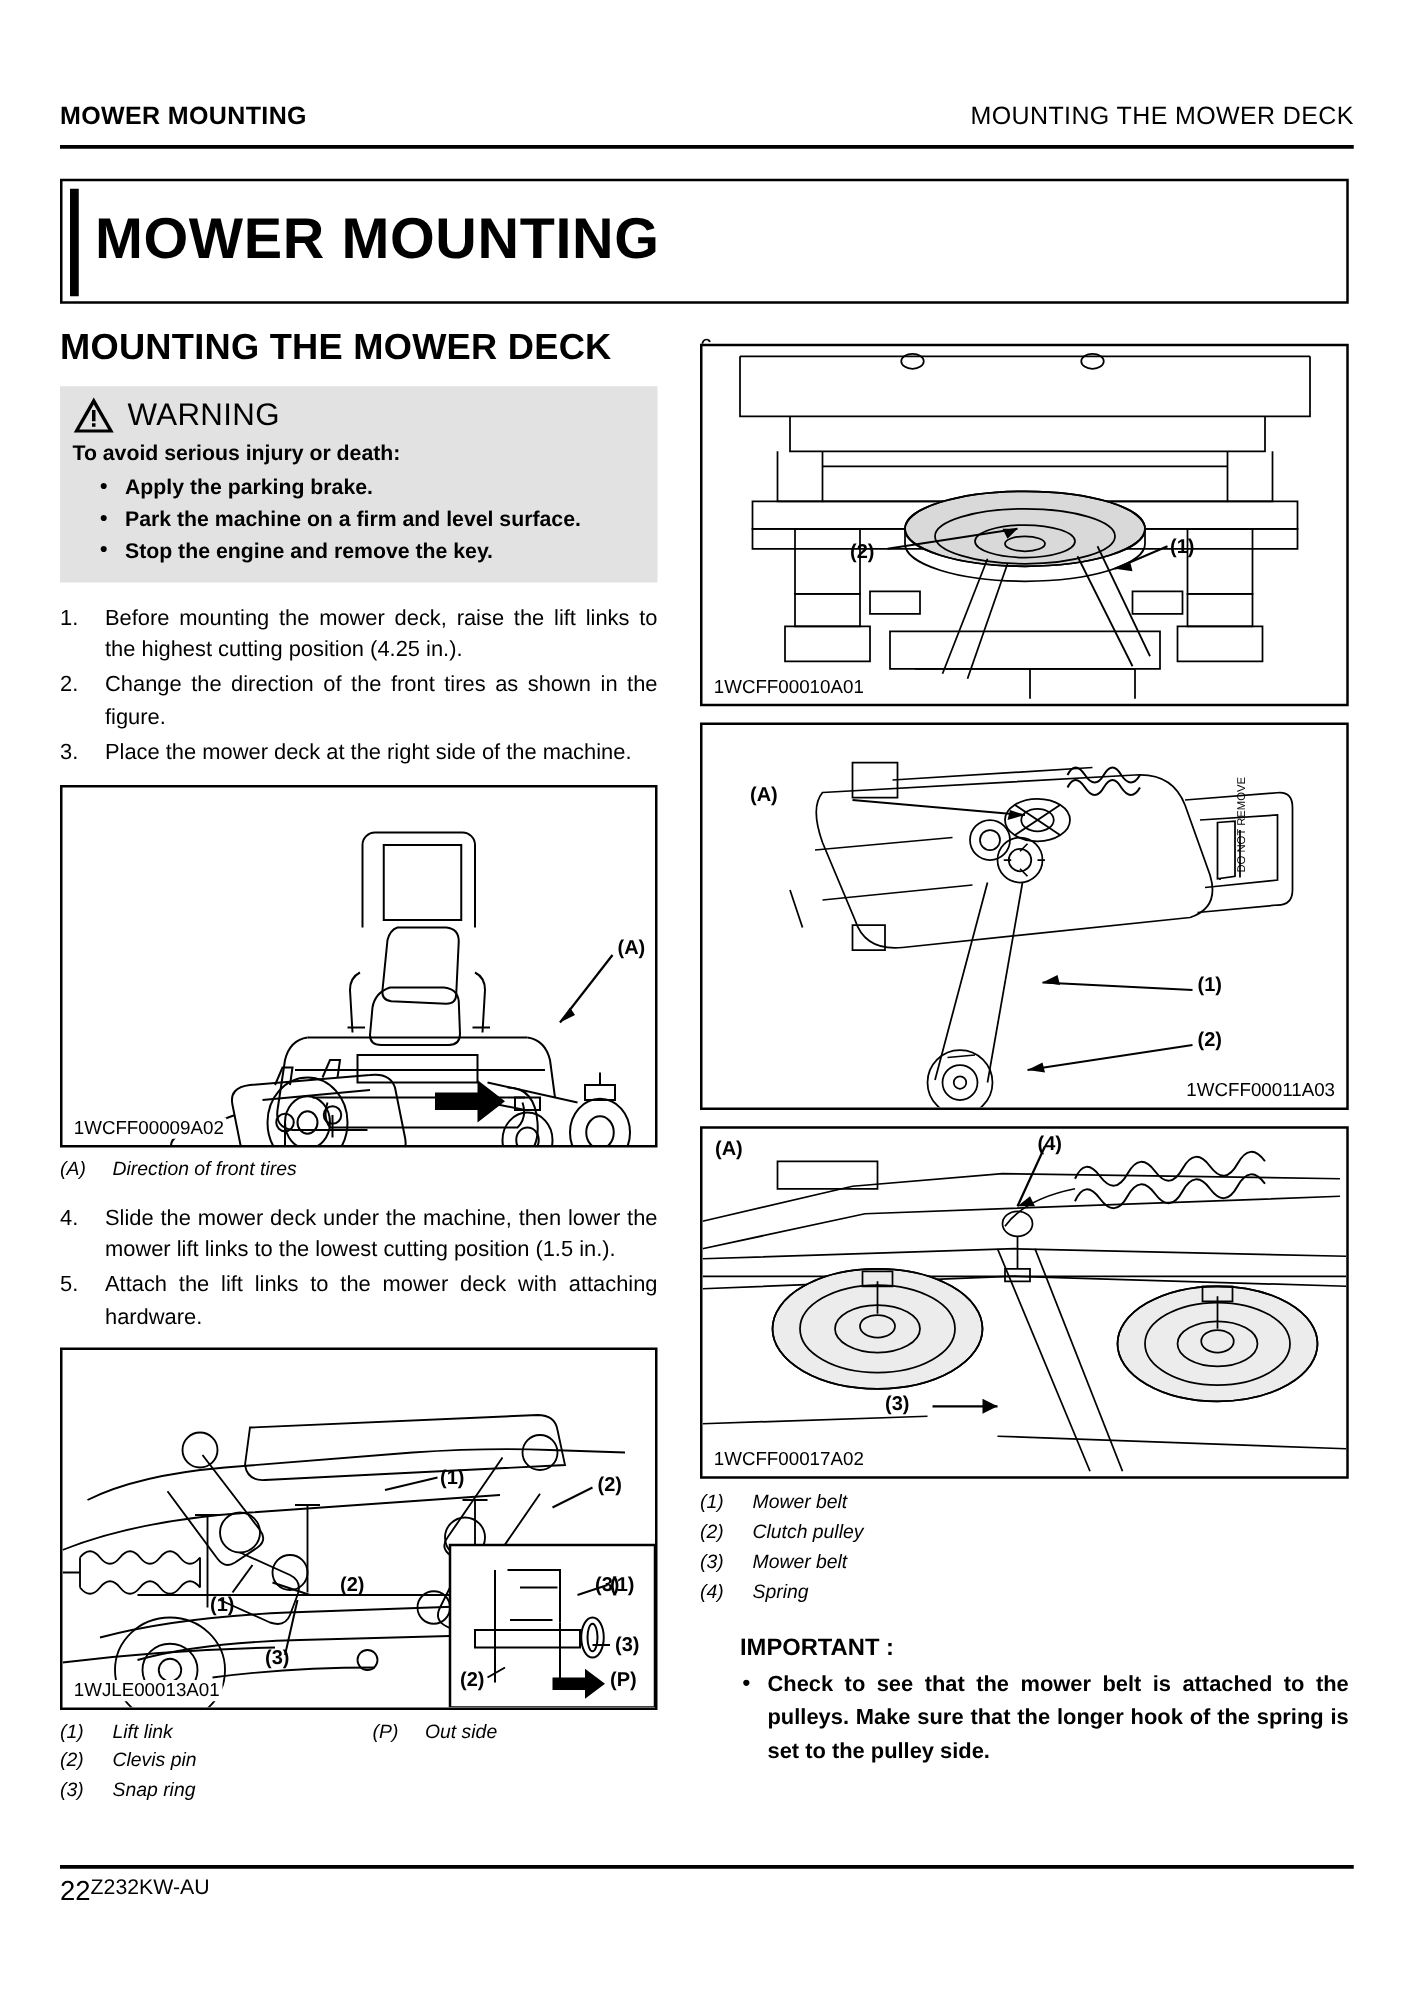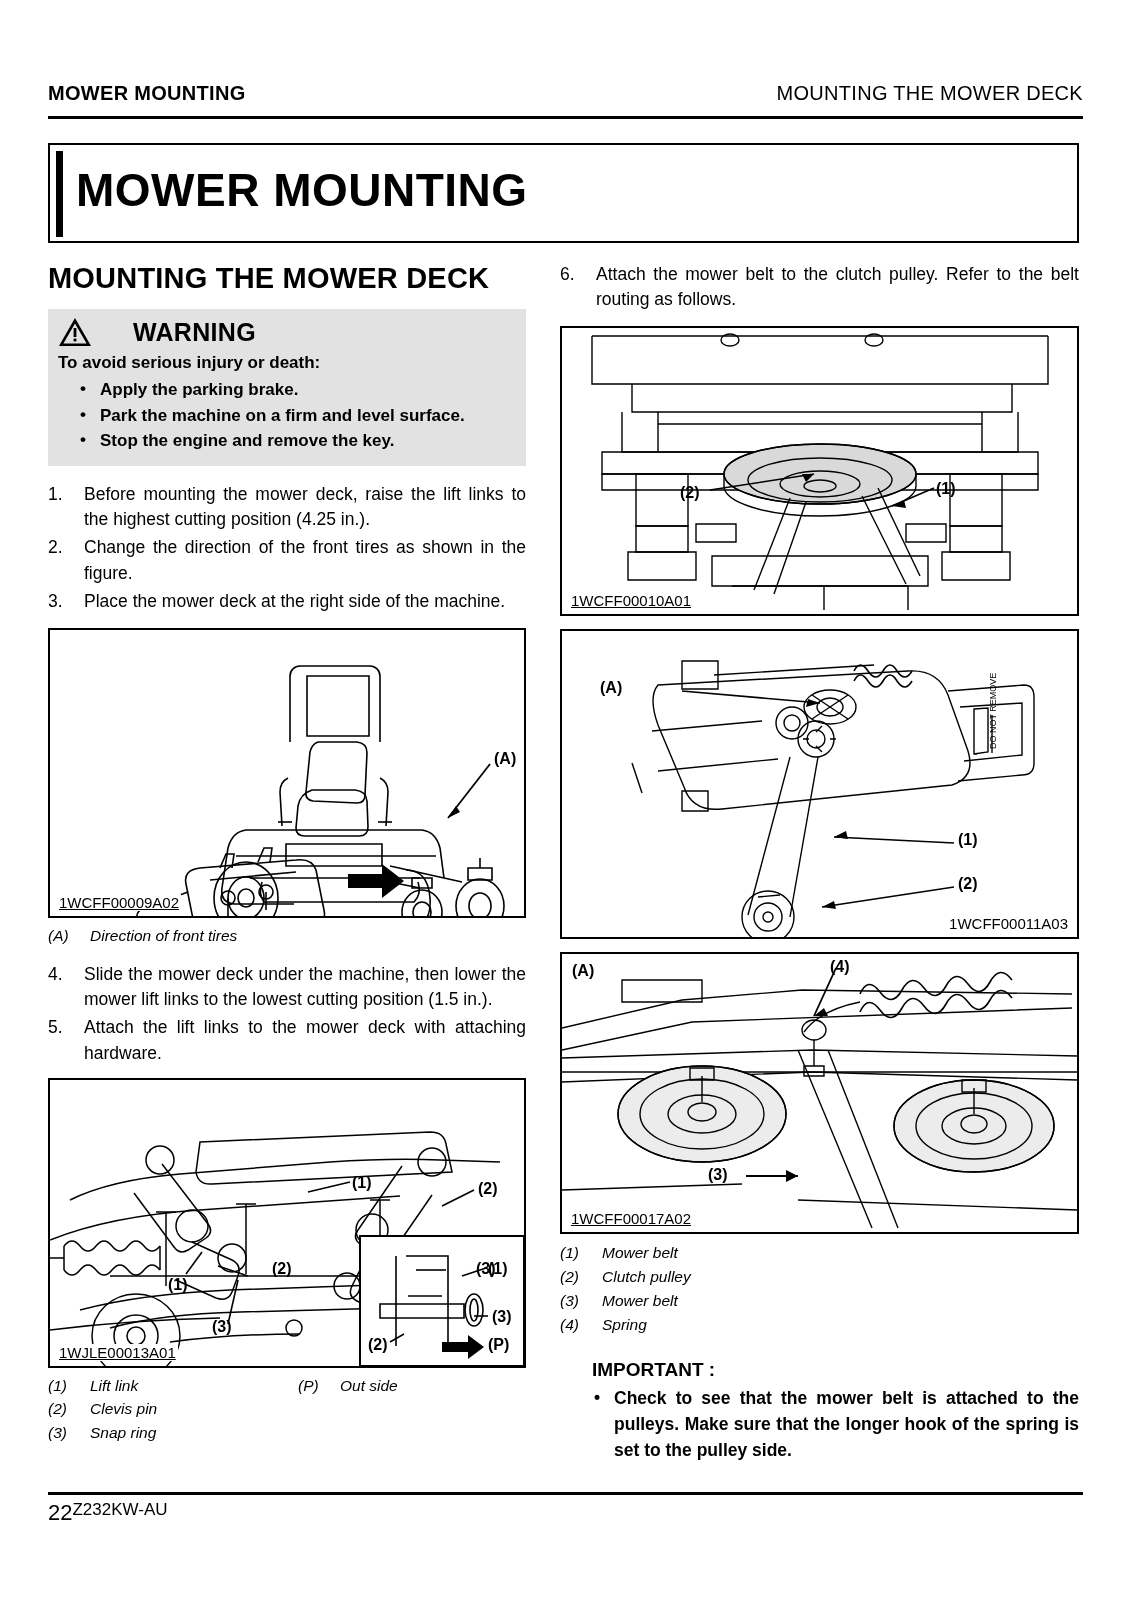"Attach the mower belt to" span { html: <span>Attach the mower belt to the clutch pulley. Refer to the belt routing as follows.</span> -> none }
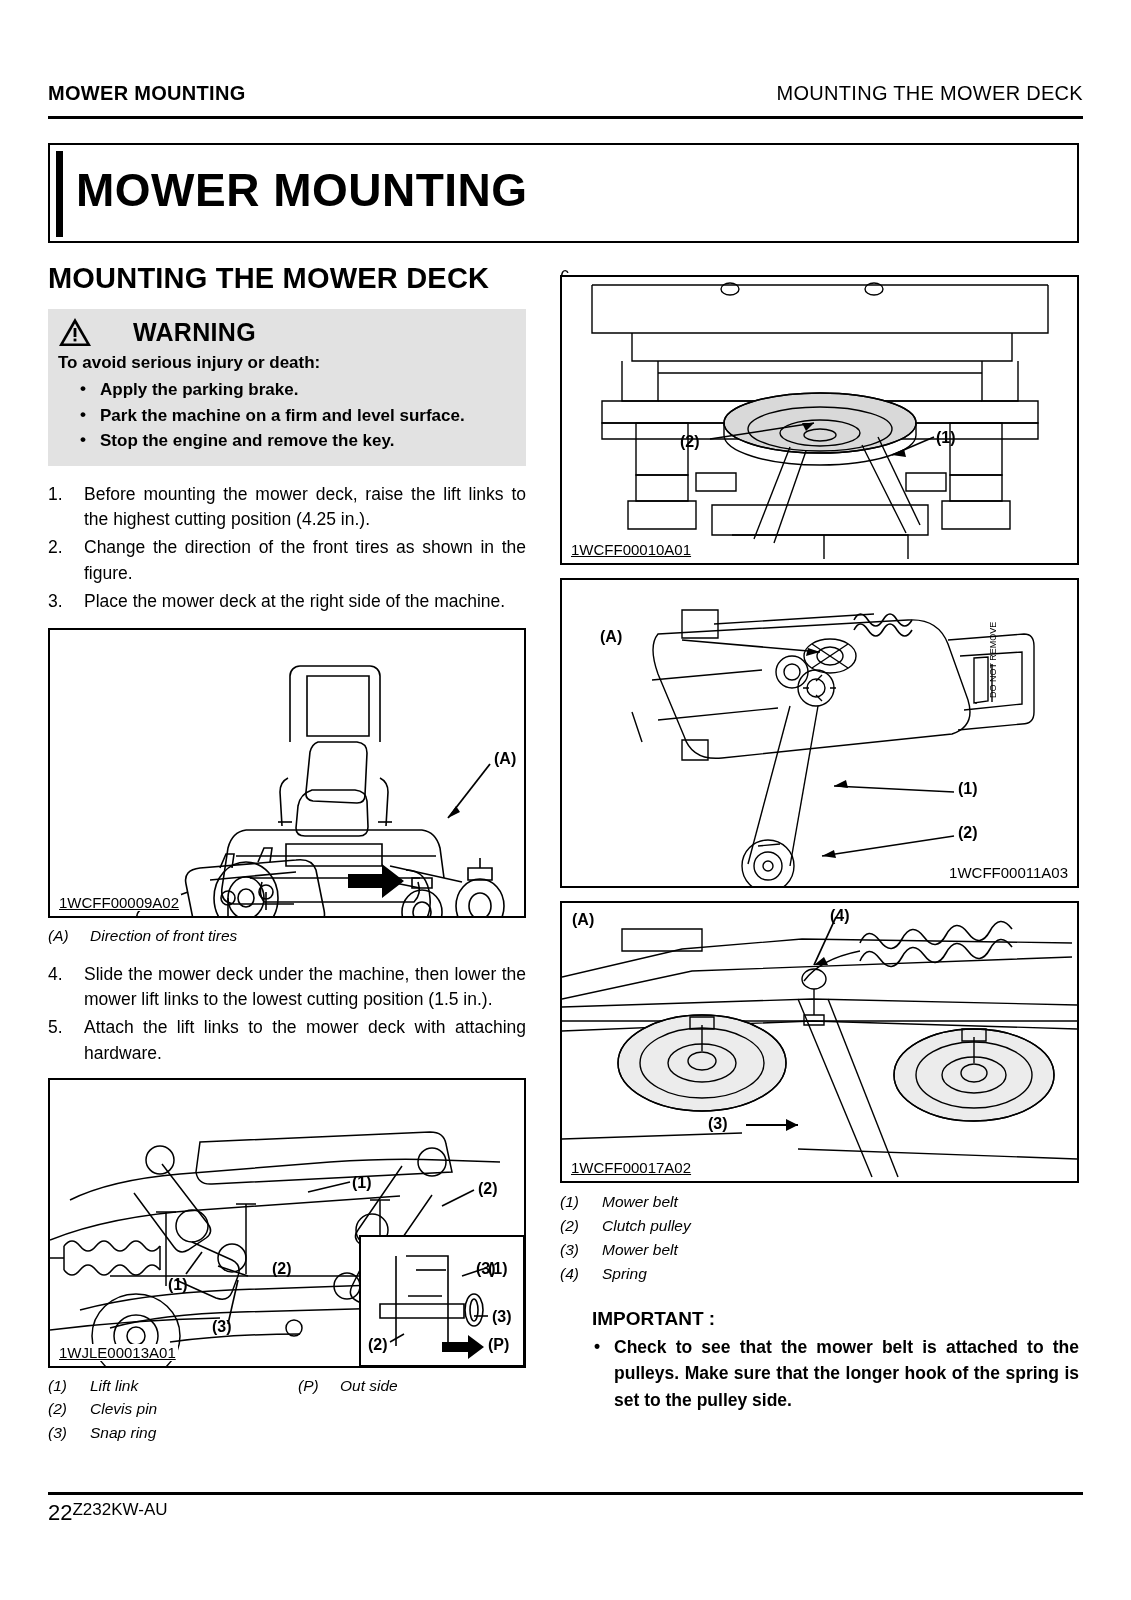"WARNING" .warning .head .word { font-weight: bold -> normal; margin-left: 31px -> none }
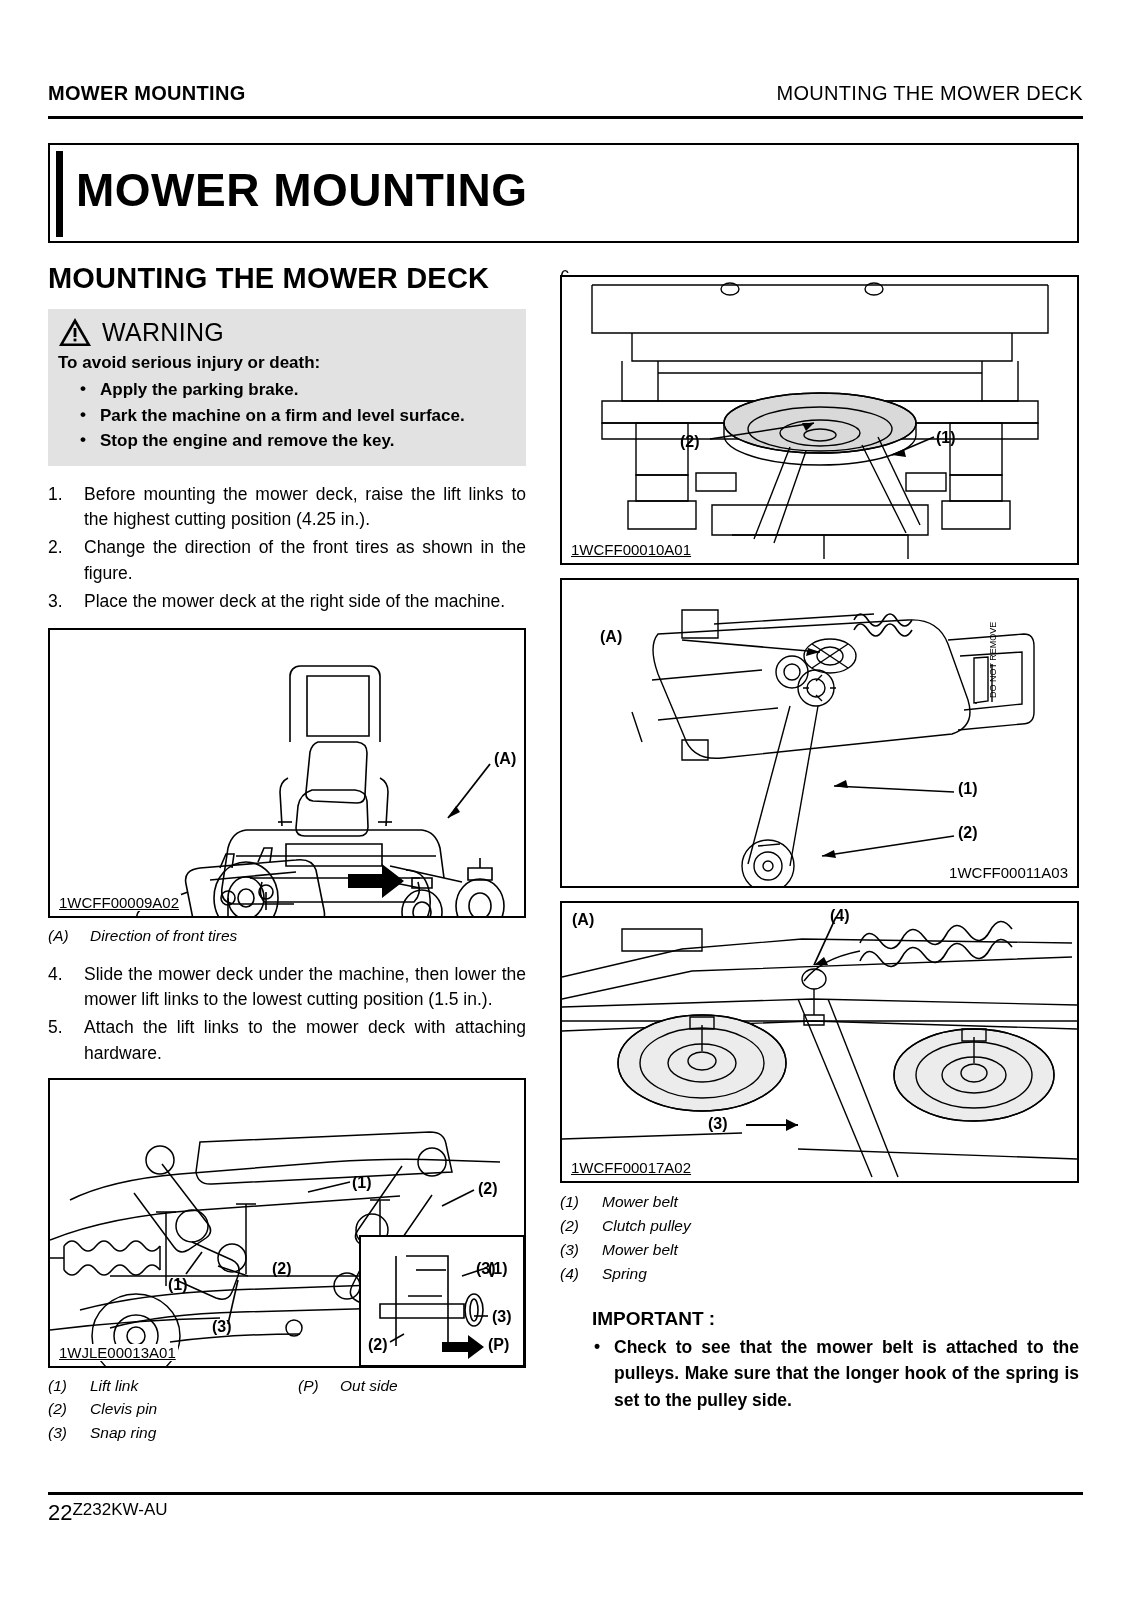"1WCFF00010A01" .fig .code.bl { text-decoration: underline -> none }
